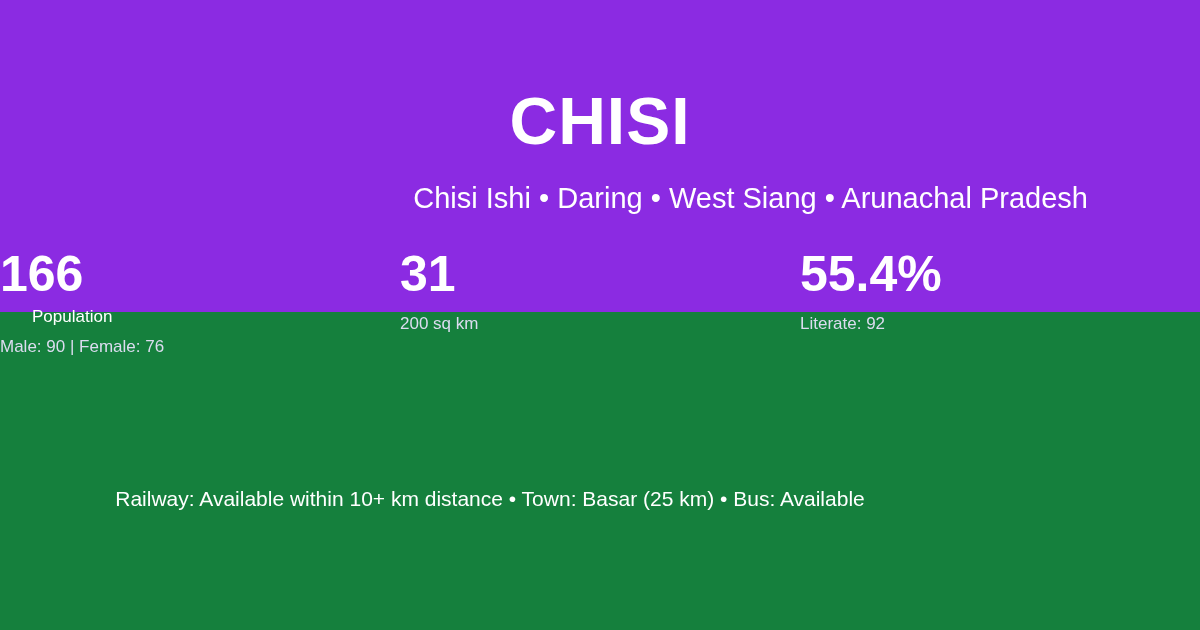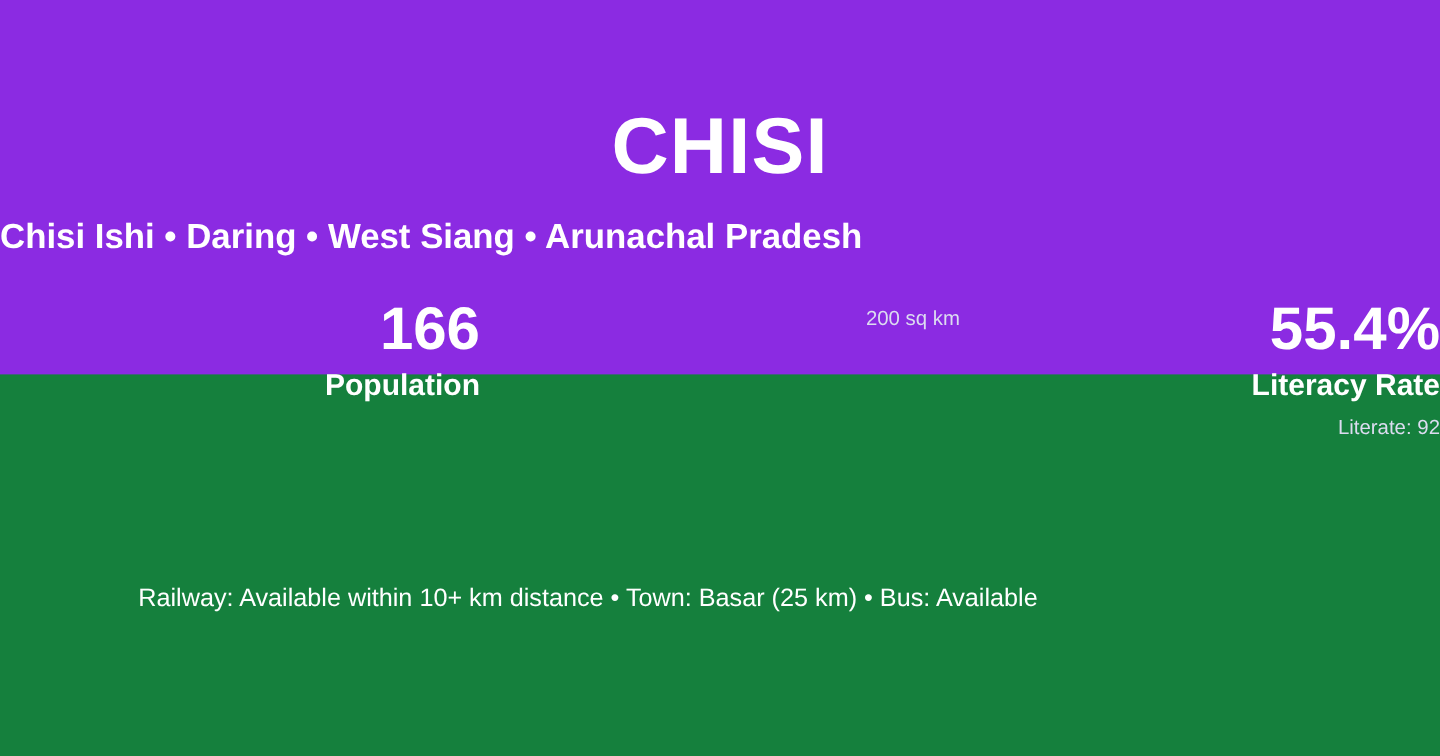"Chisi Ishi • Daring •" .subtitle { font-weight: bold -> normal; text-align: left -> right }
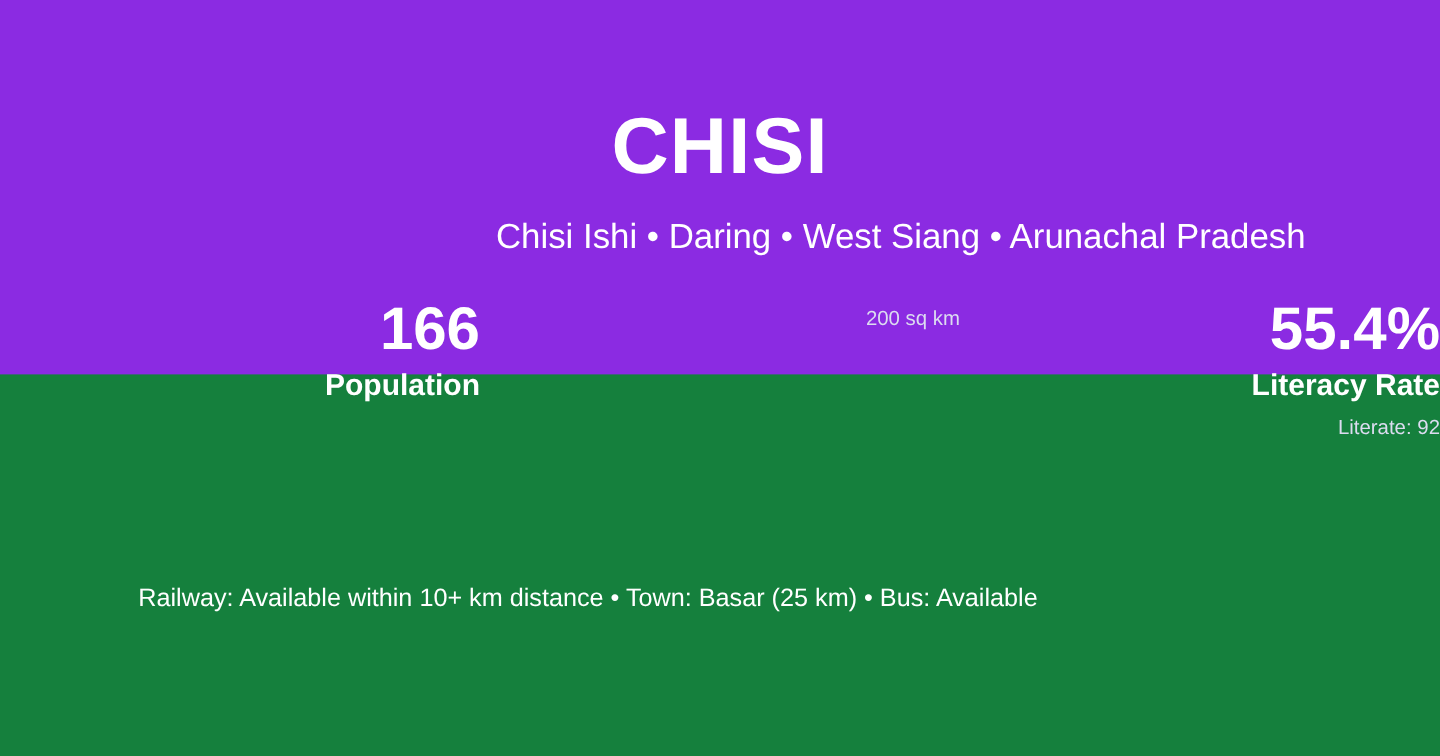"166" .stat { text-align: right -> left }
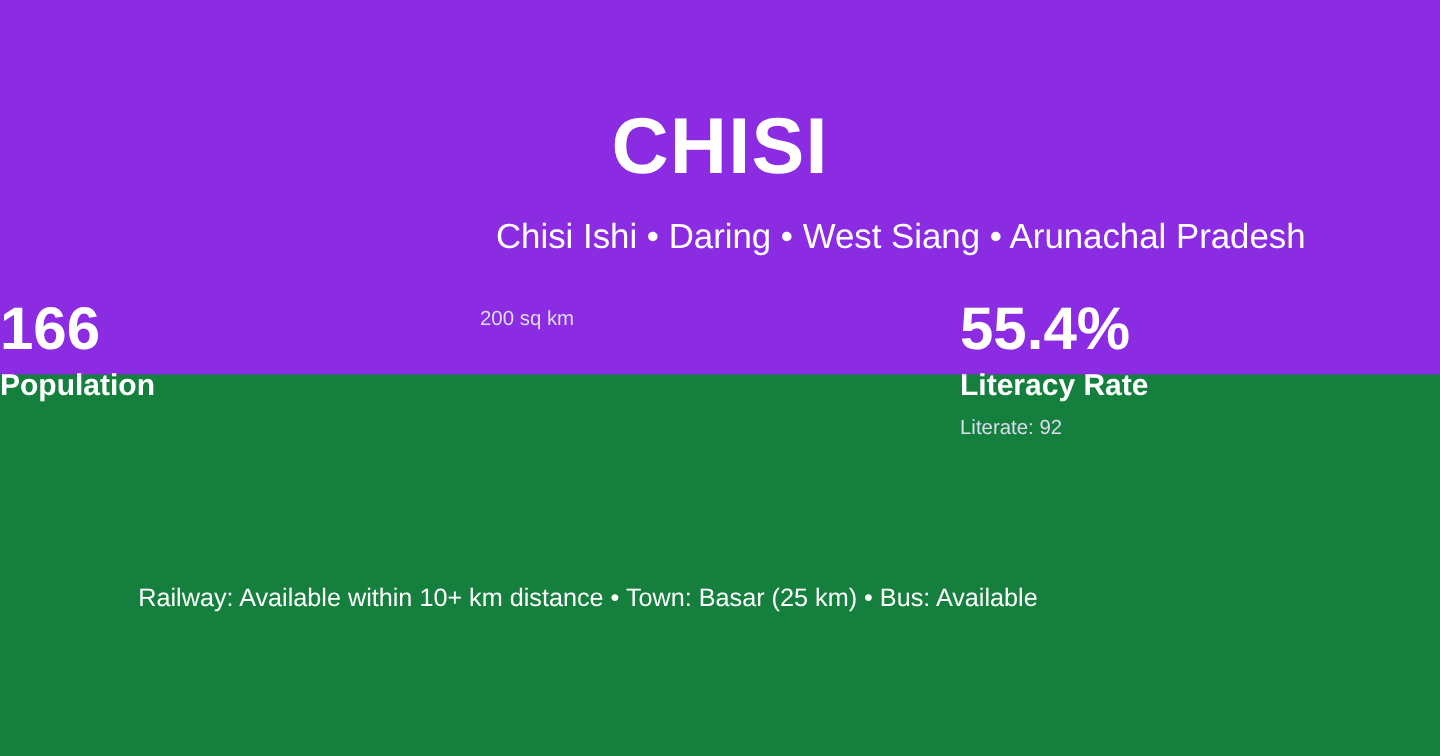"31" div.stat-value { html: none -> <div>31</div> }
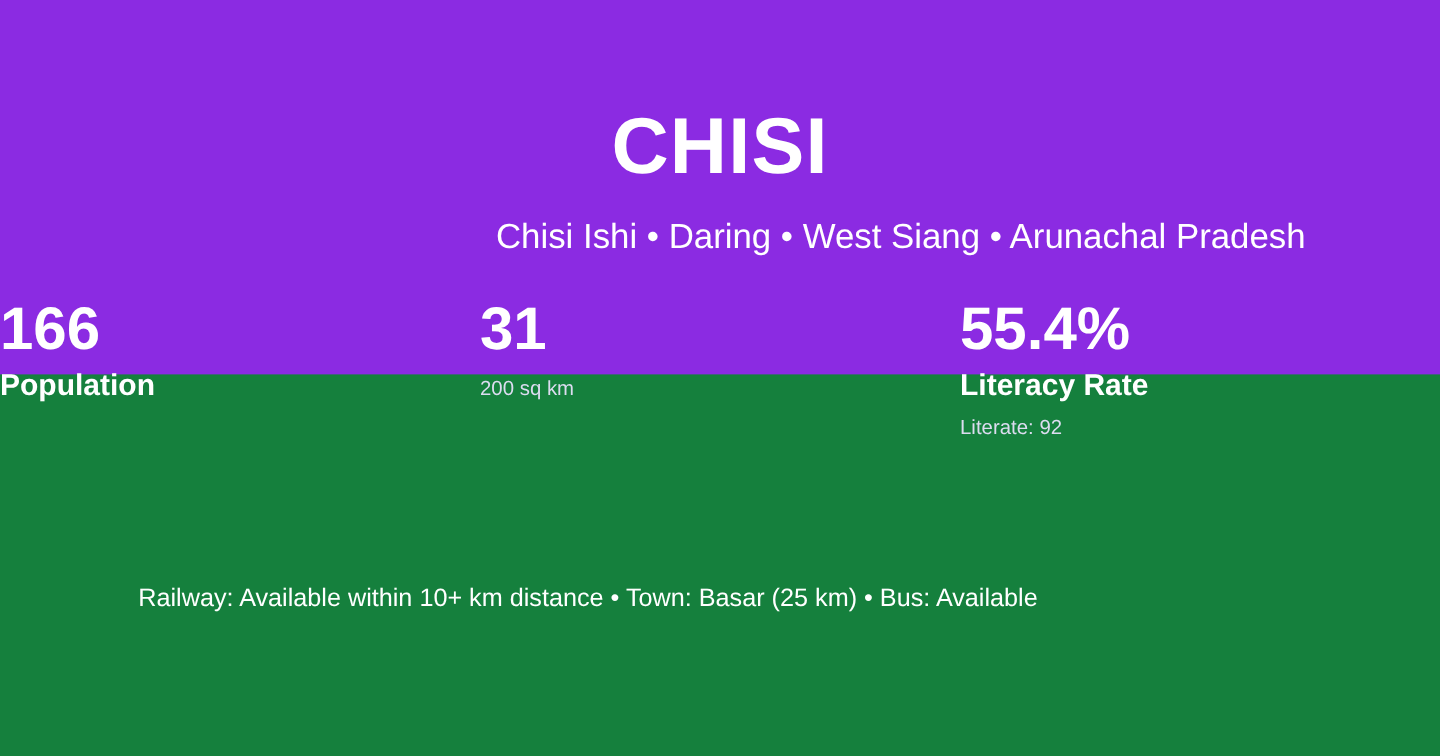"Population" .stat-label { font-size: 25px -> 17px; font-weight: bold -> normal; margin-left: none -> 32px }
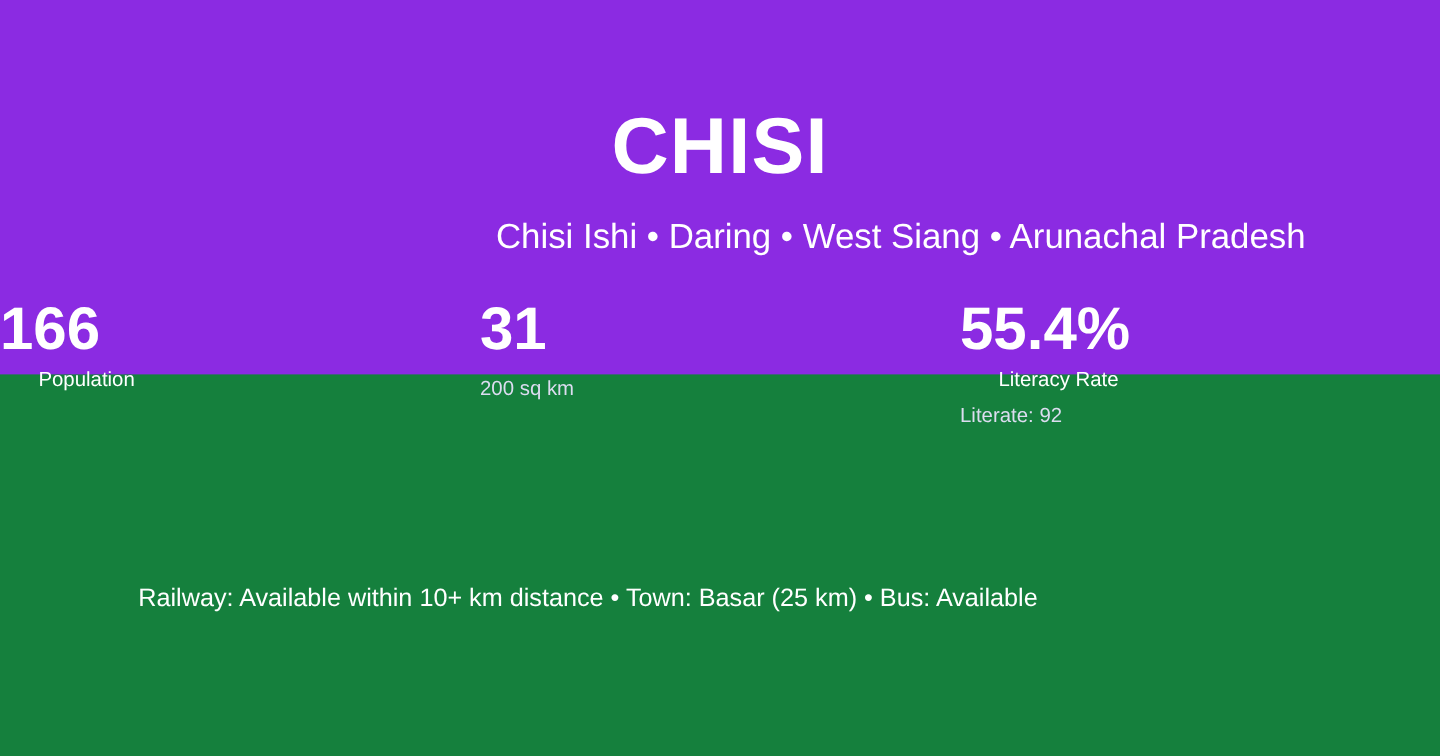"Literacy Rate" div.stat-label { html: <div>Literacy Rate</div> -> none }
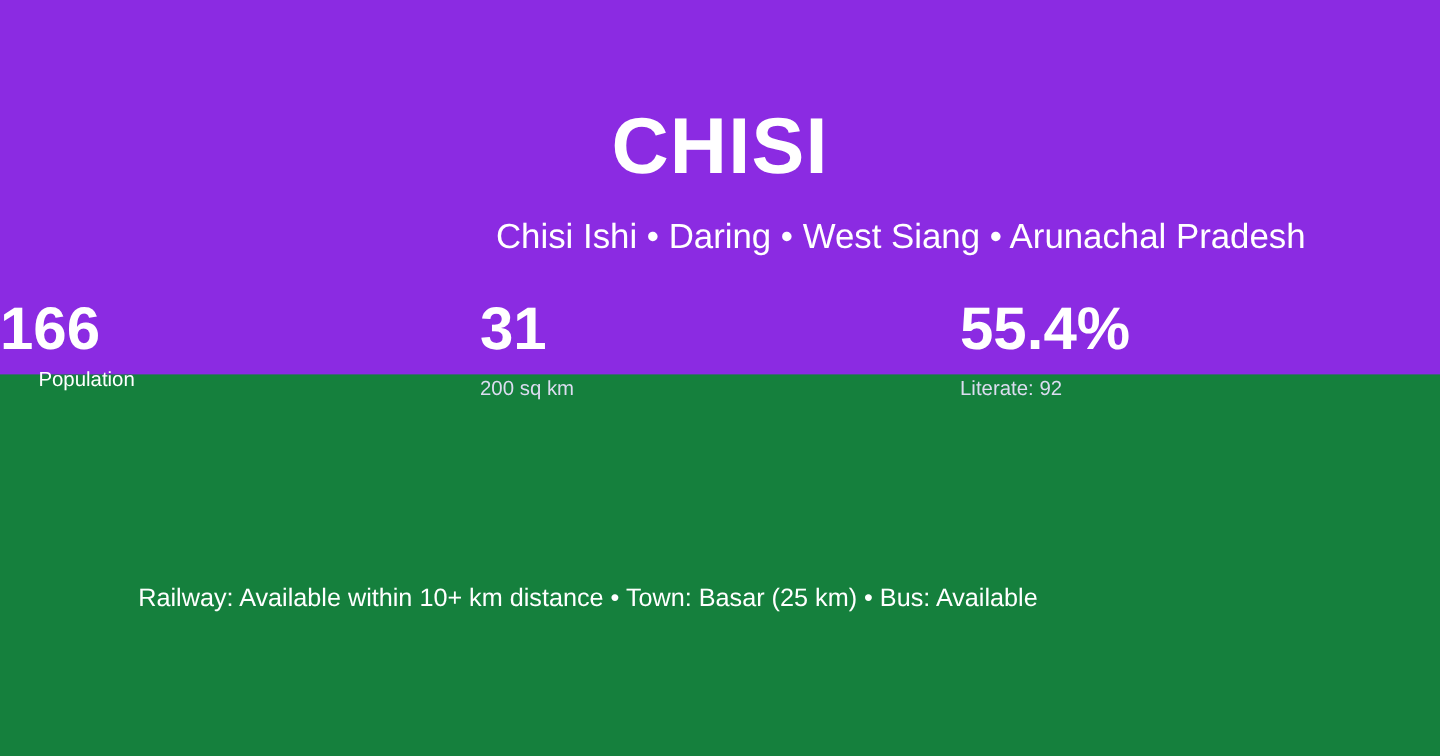"Male: 90 | Female: 76" div.stat-sub { html: none -> <div>Male: 90 | Female: 76</div> }
